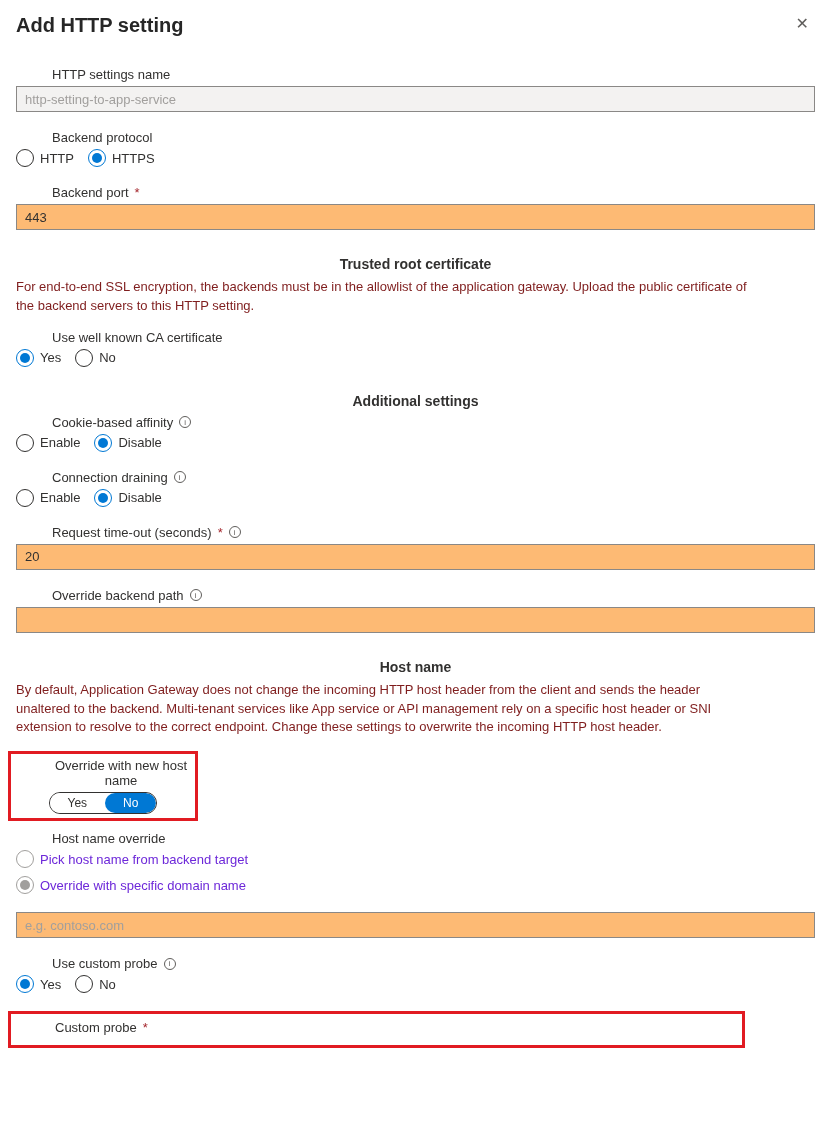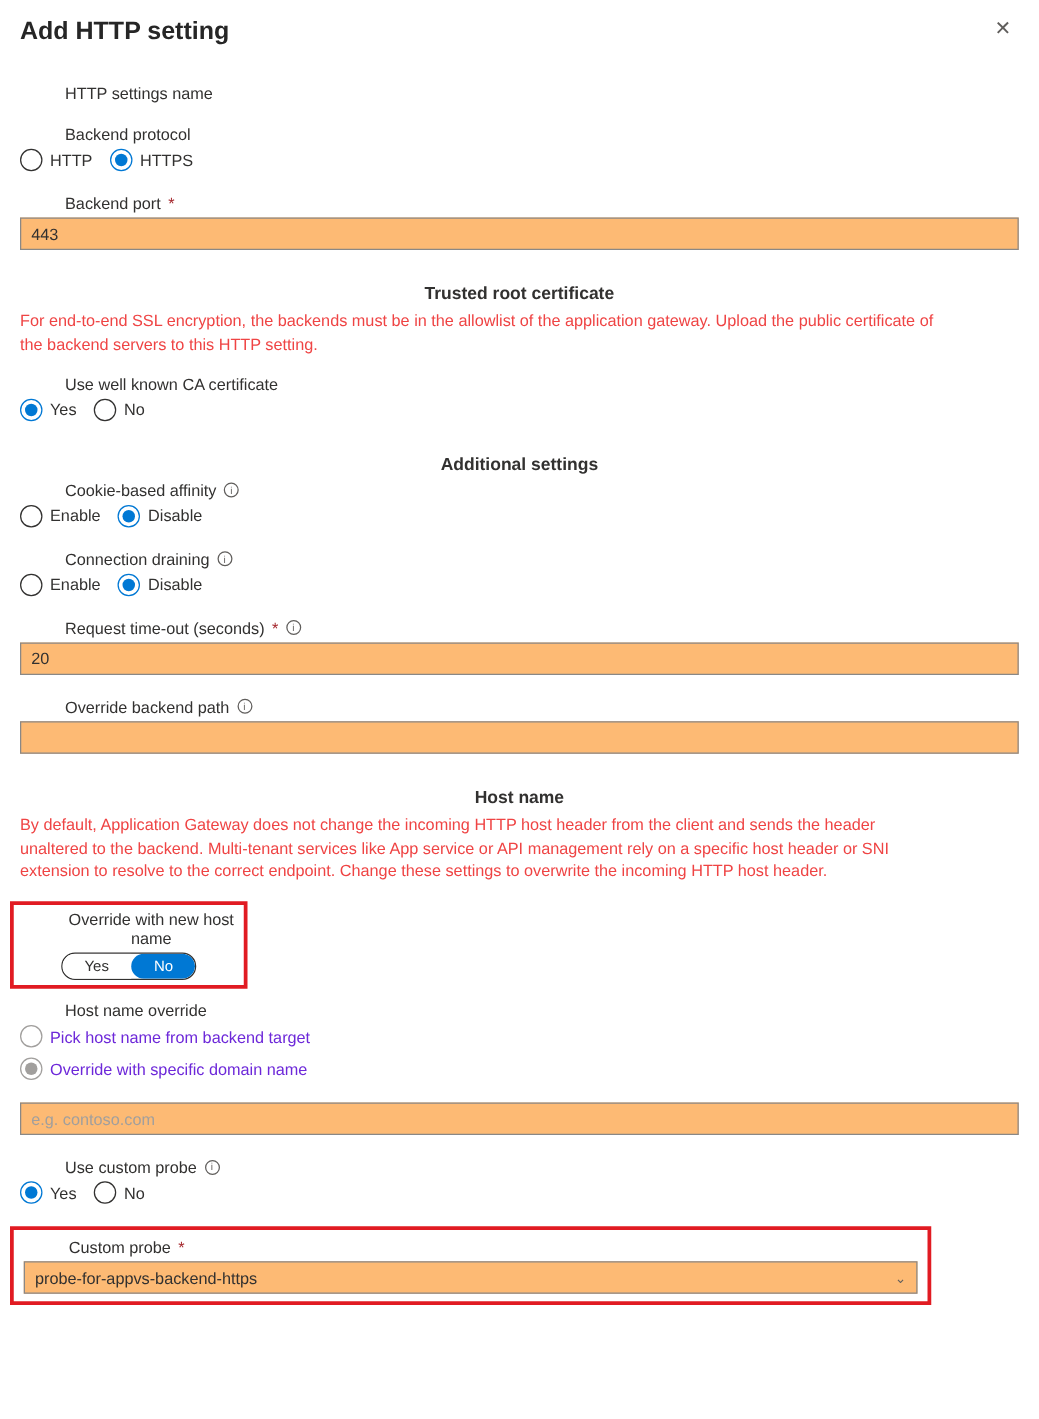"http-setting-to-app-service" input.readonly { html: none -> <input> }
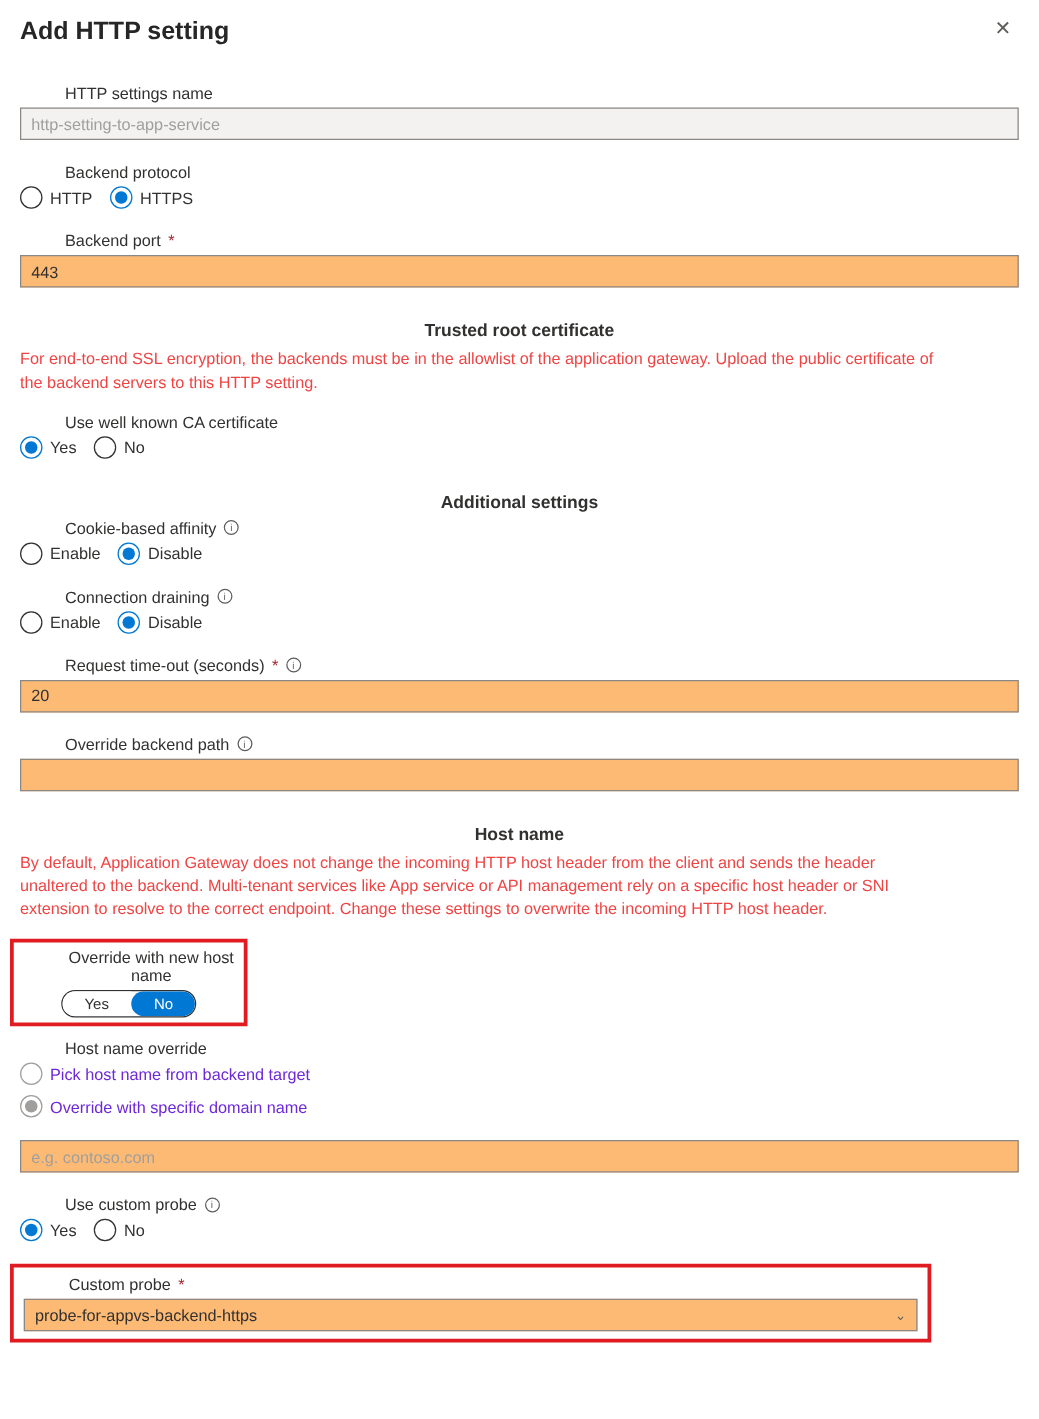"For end-to-end SSL encryption, the" .descr { color: #ef4444 -> #7f1d1d }
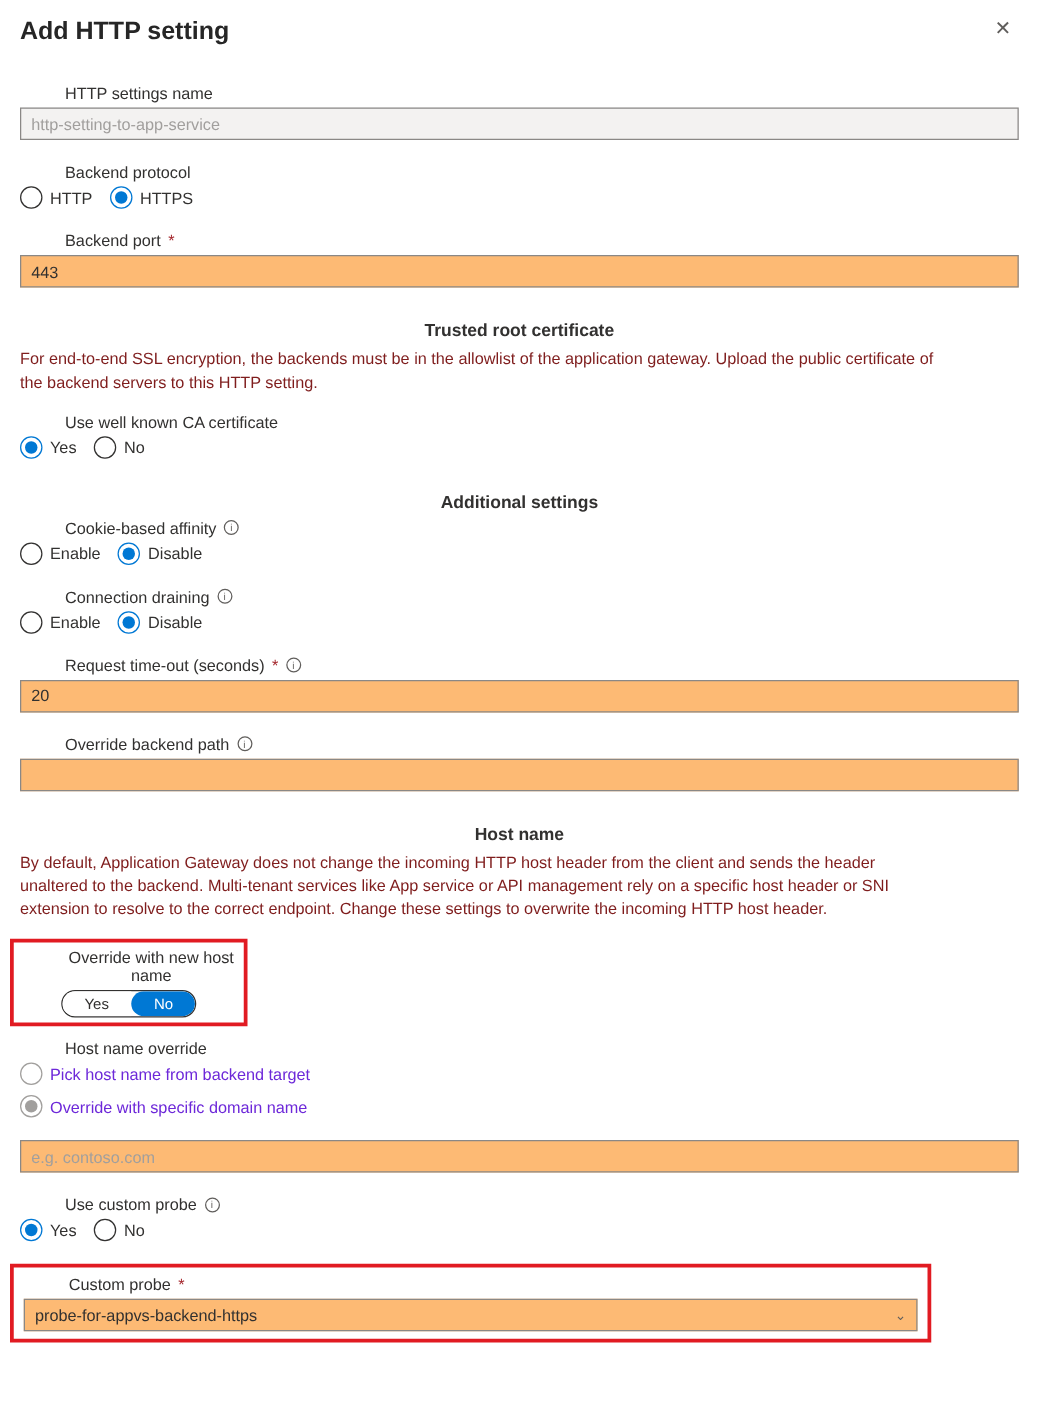"probe-for-appvs-backend-https" div.select { html: <div> <span>probe-for-appvs-backend-https</span> <span>⌄</span> </div> -> none }
